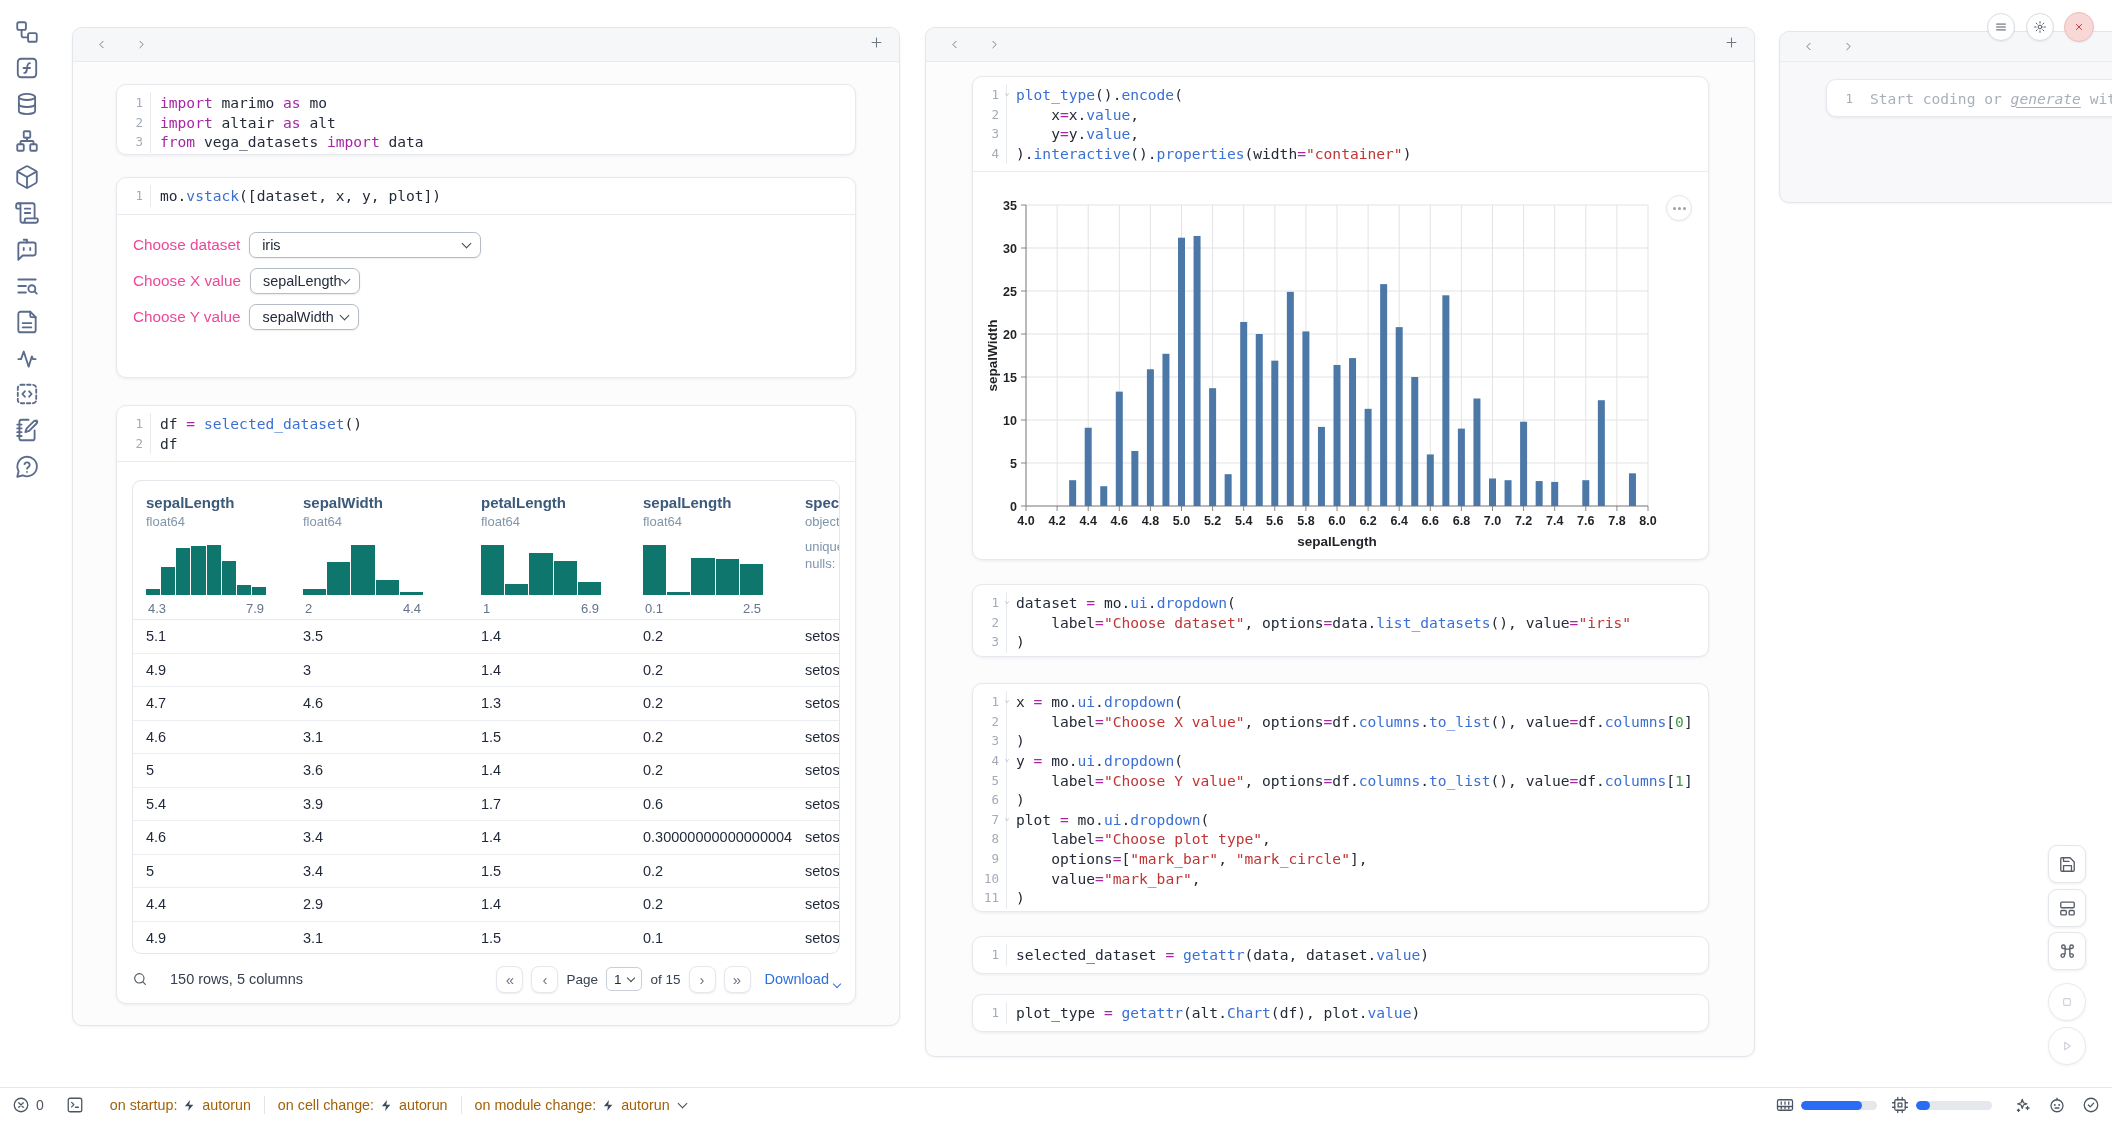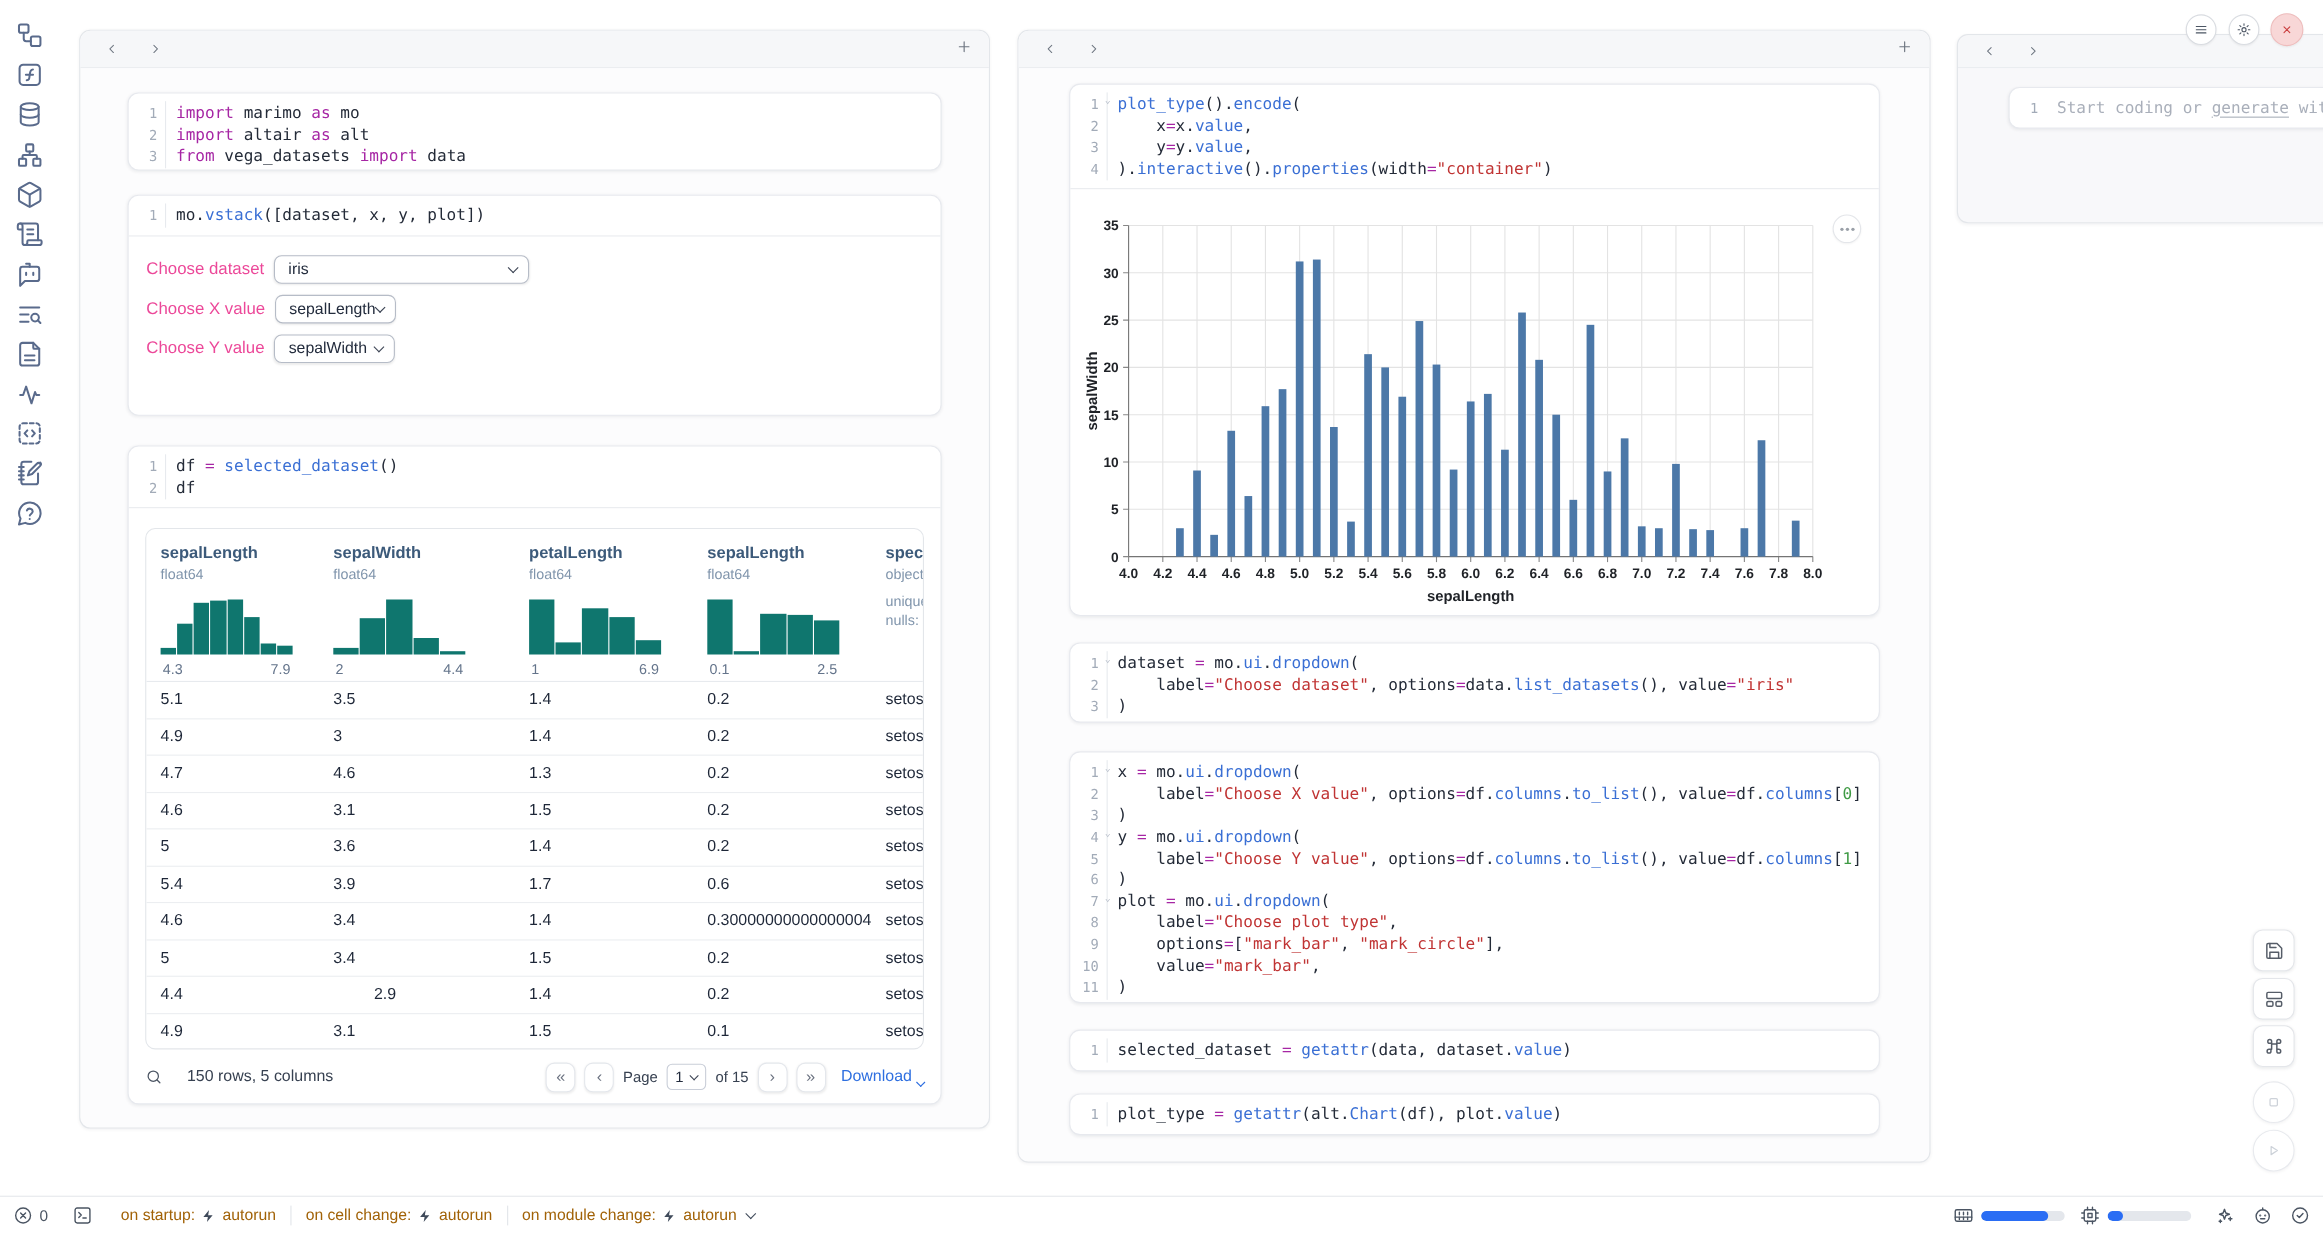"generate" .placeholder .gen { font-style: none -> italic }
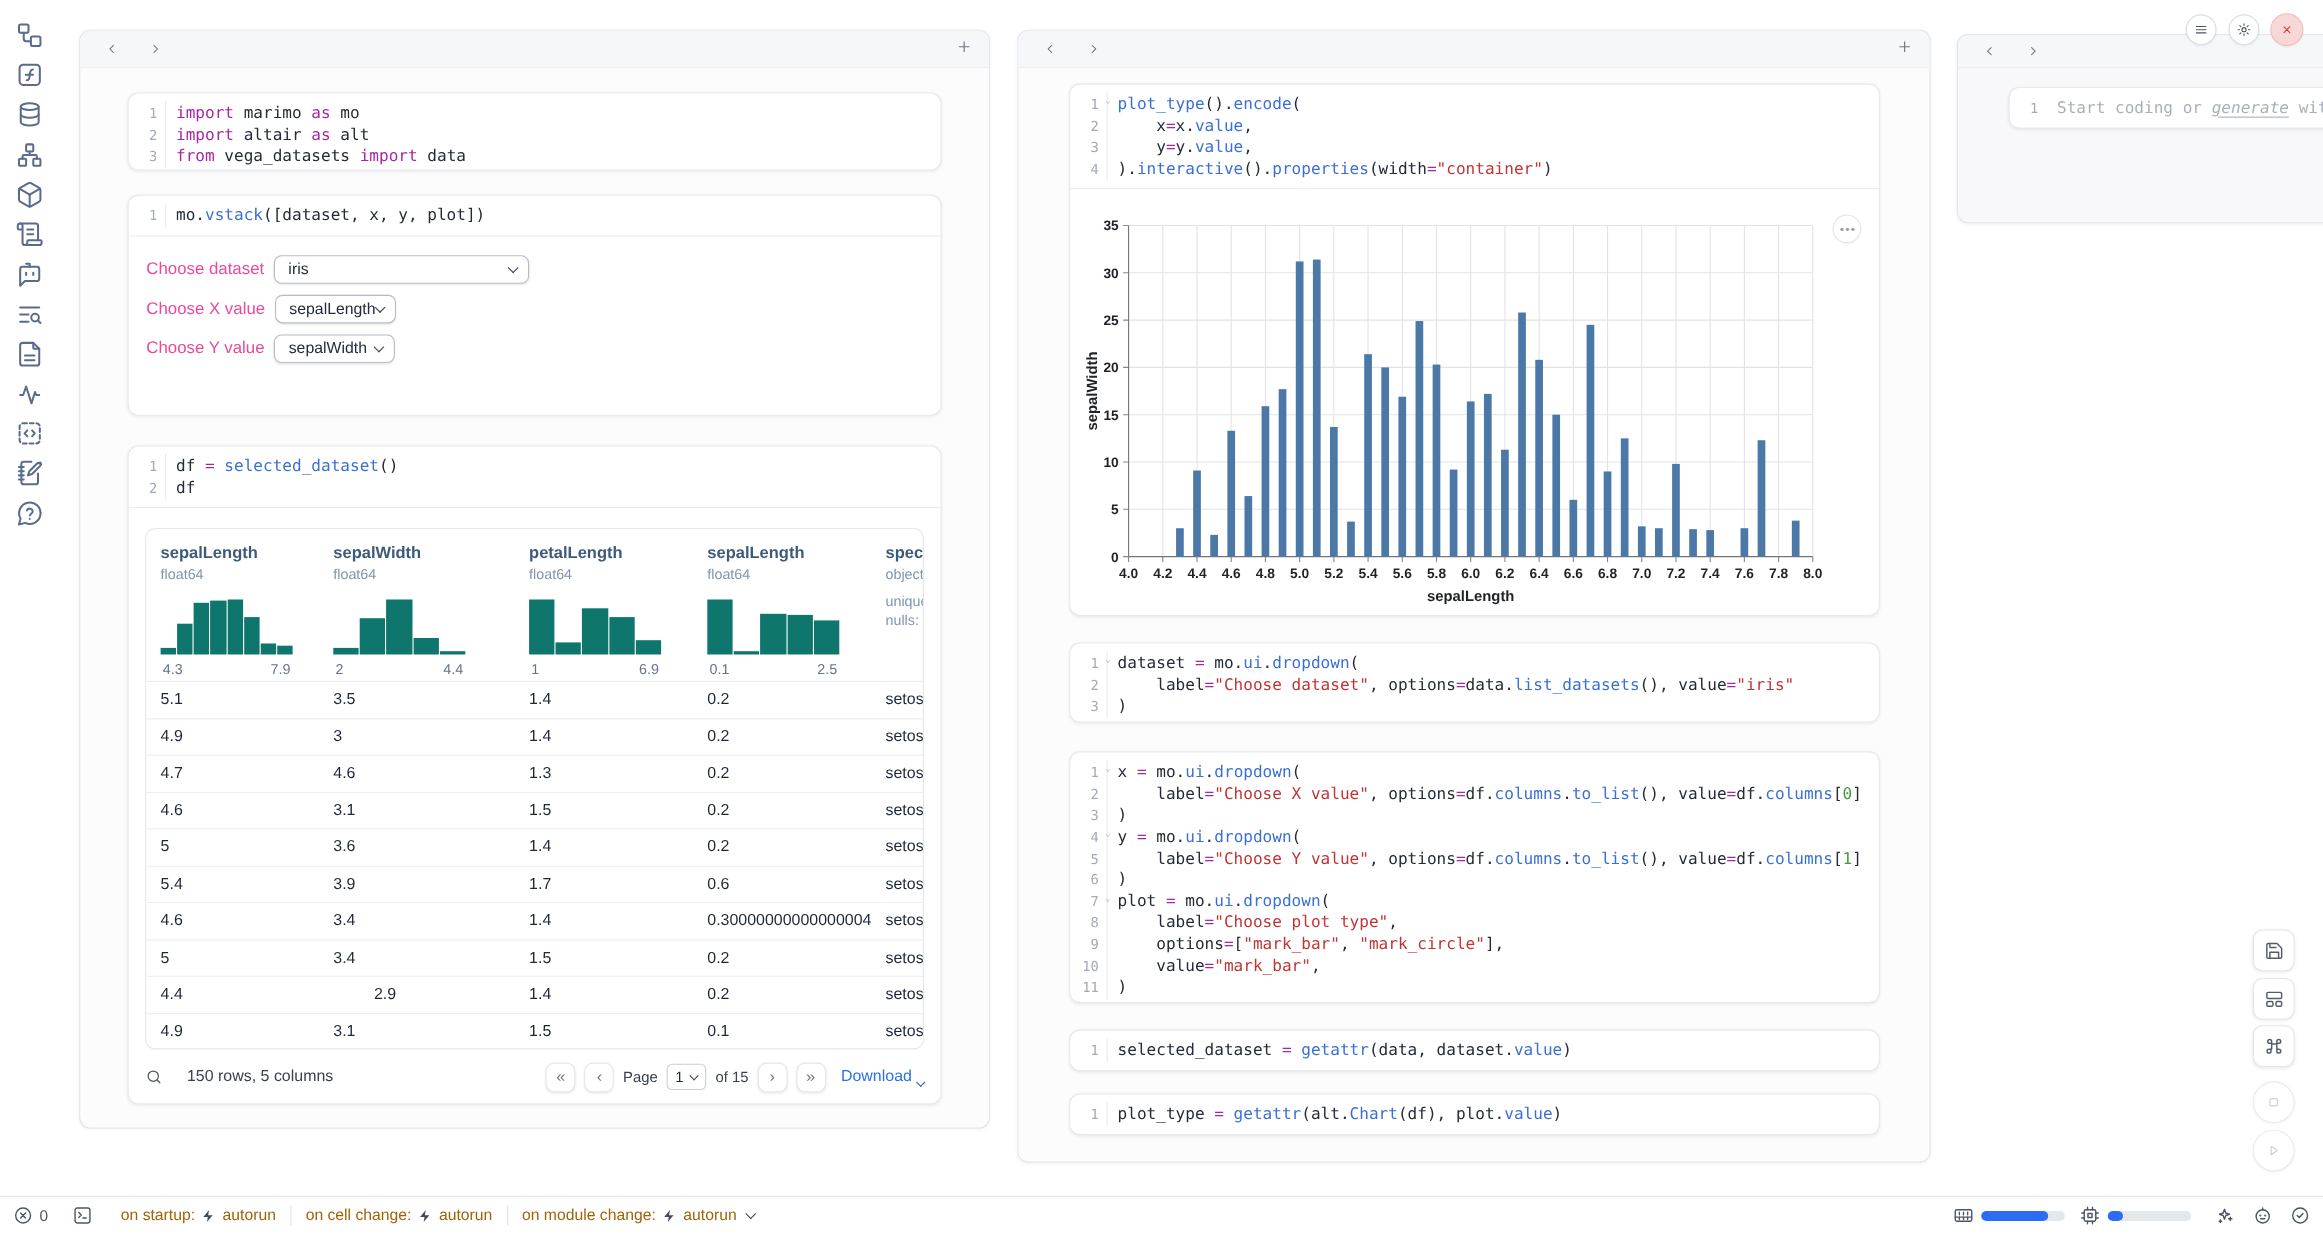"2.9" span.tv { margin-left: 37px -> none }
